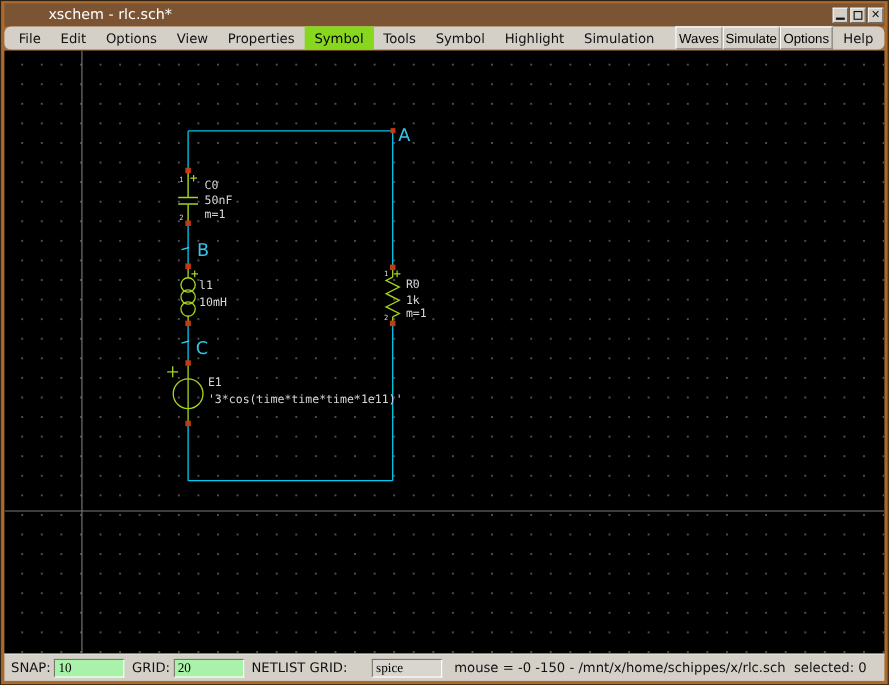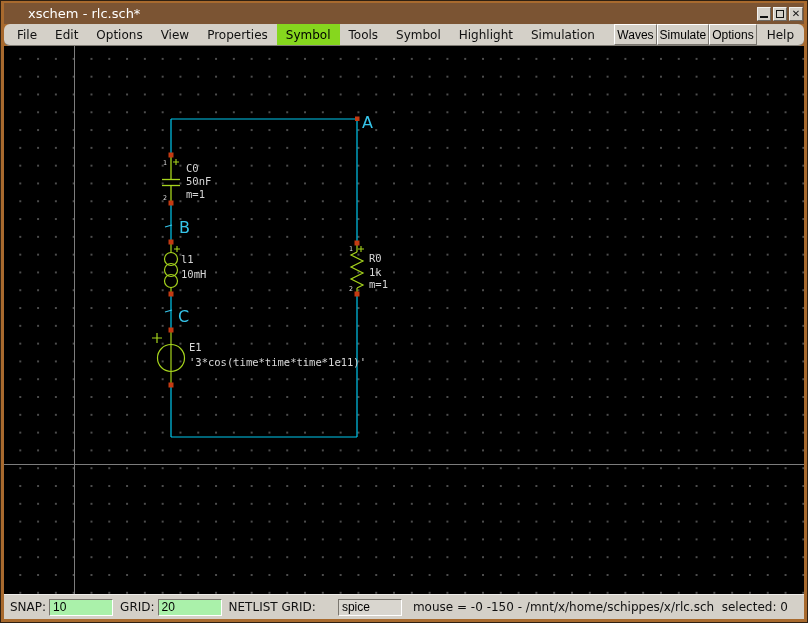"xschem - rlc.sch*" .titlebar { padding-left: 24px -> 40px }
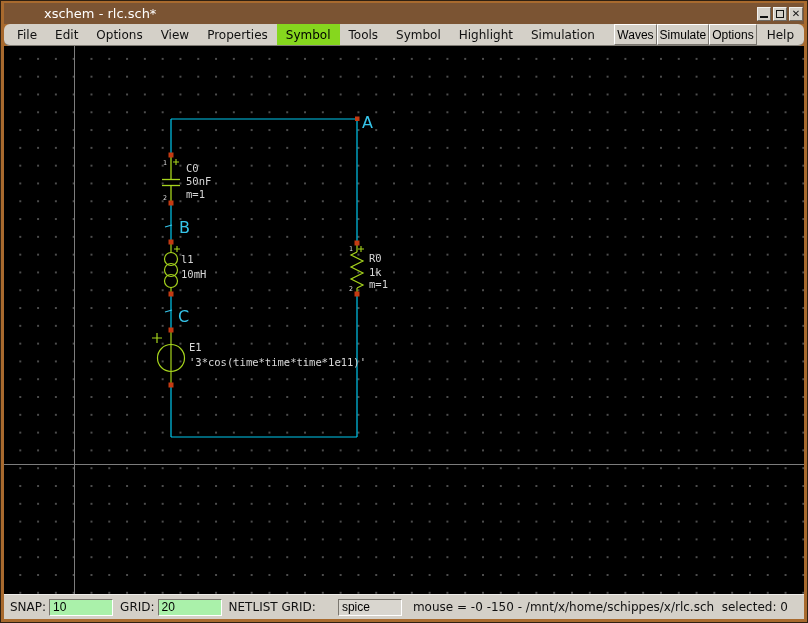"10" .entry { font-family: Liberation Sans, sans-serif -> Liberation Serif, serif }
